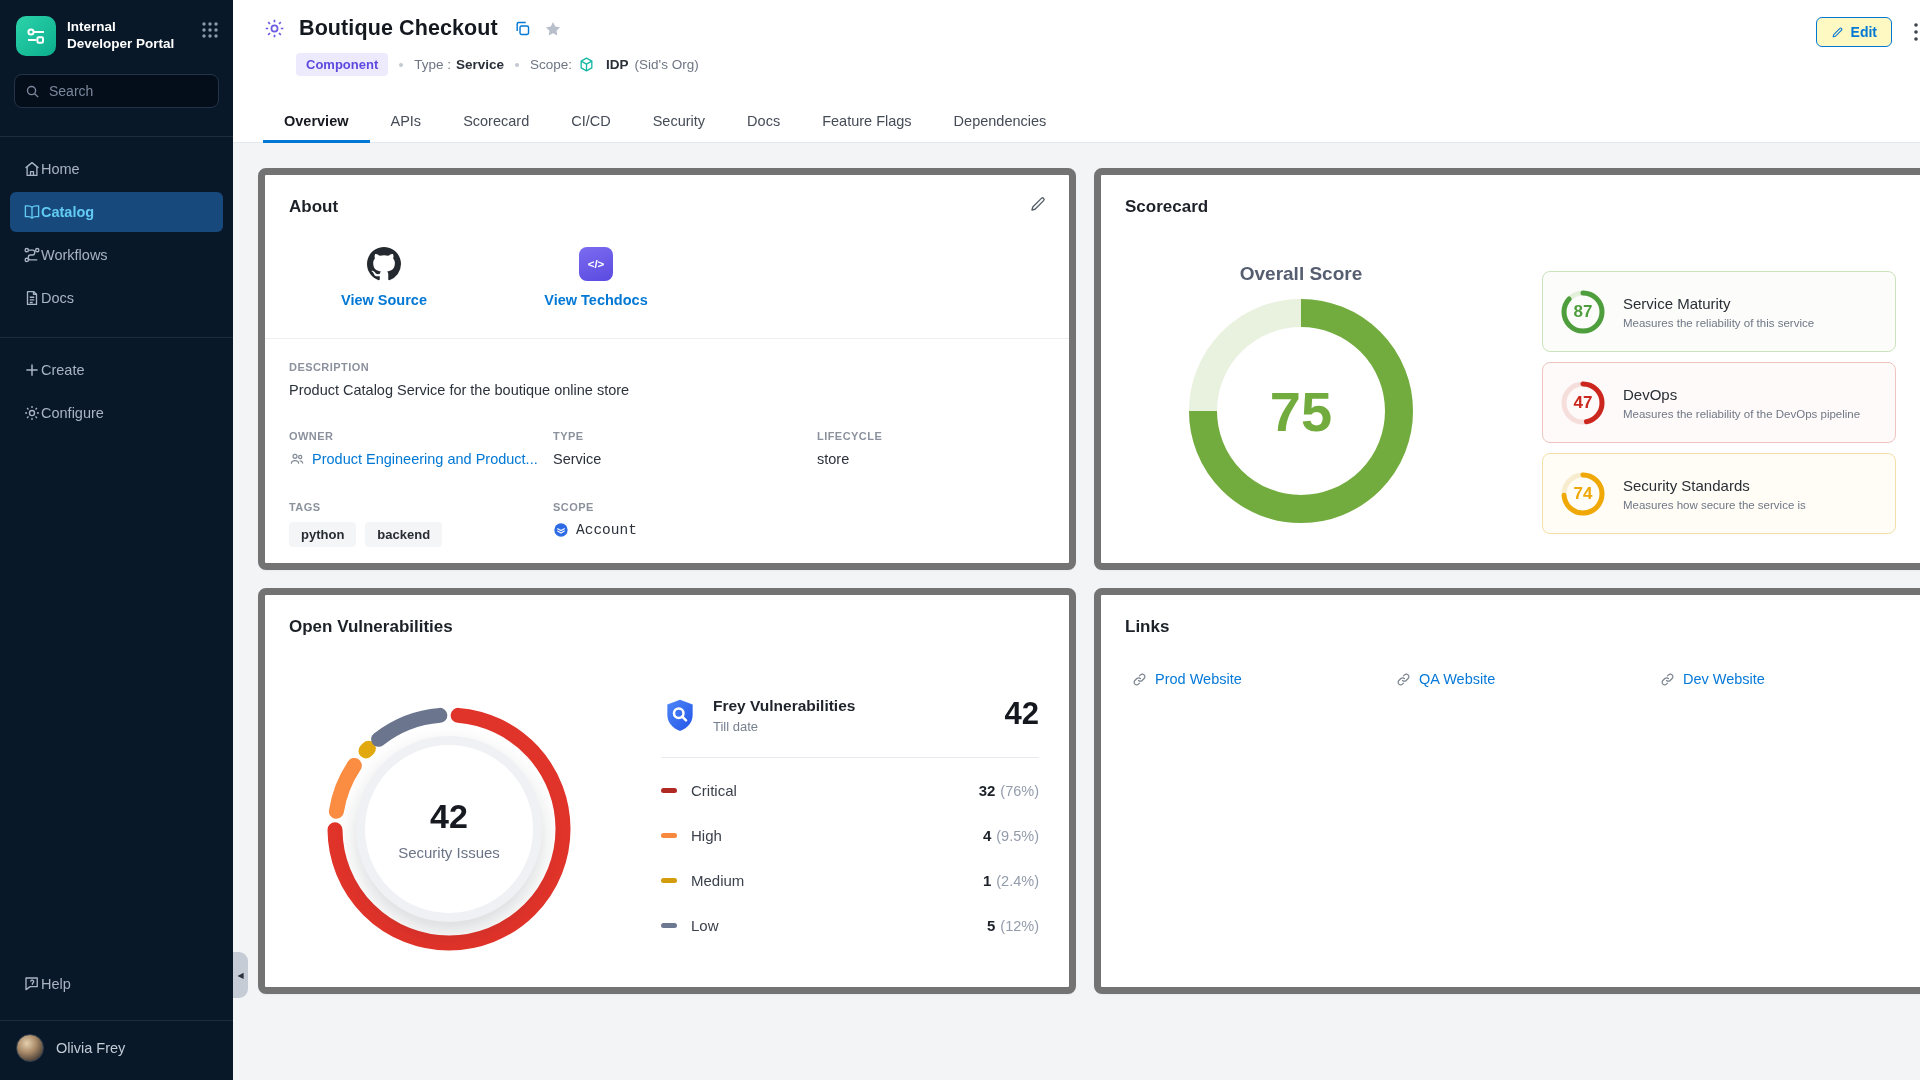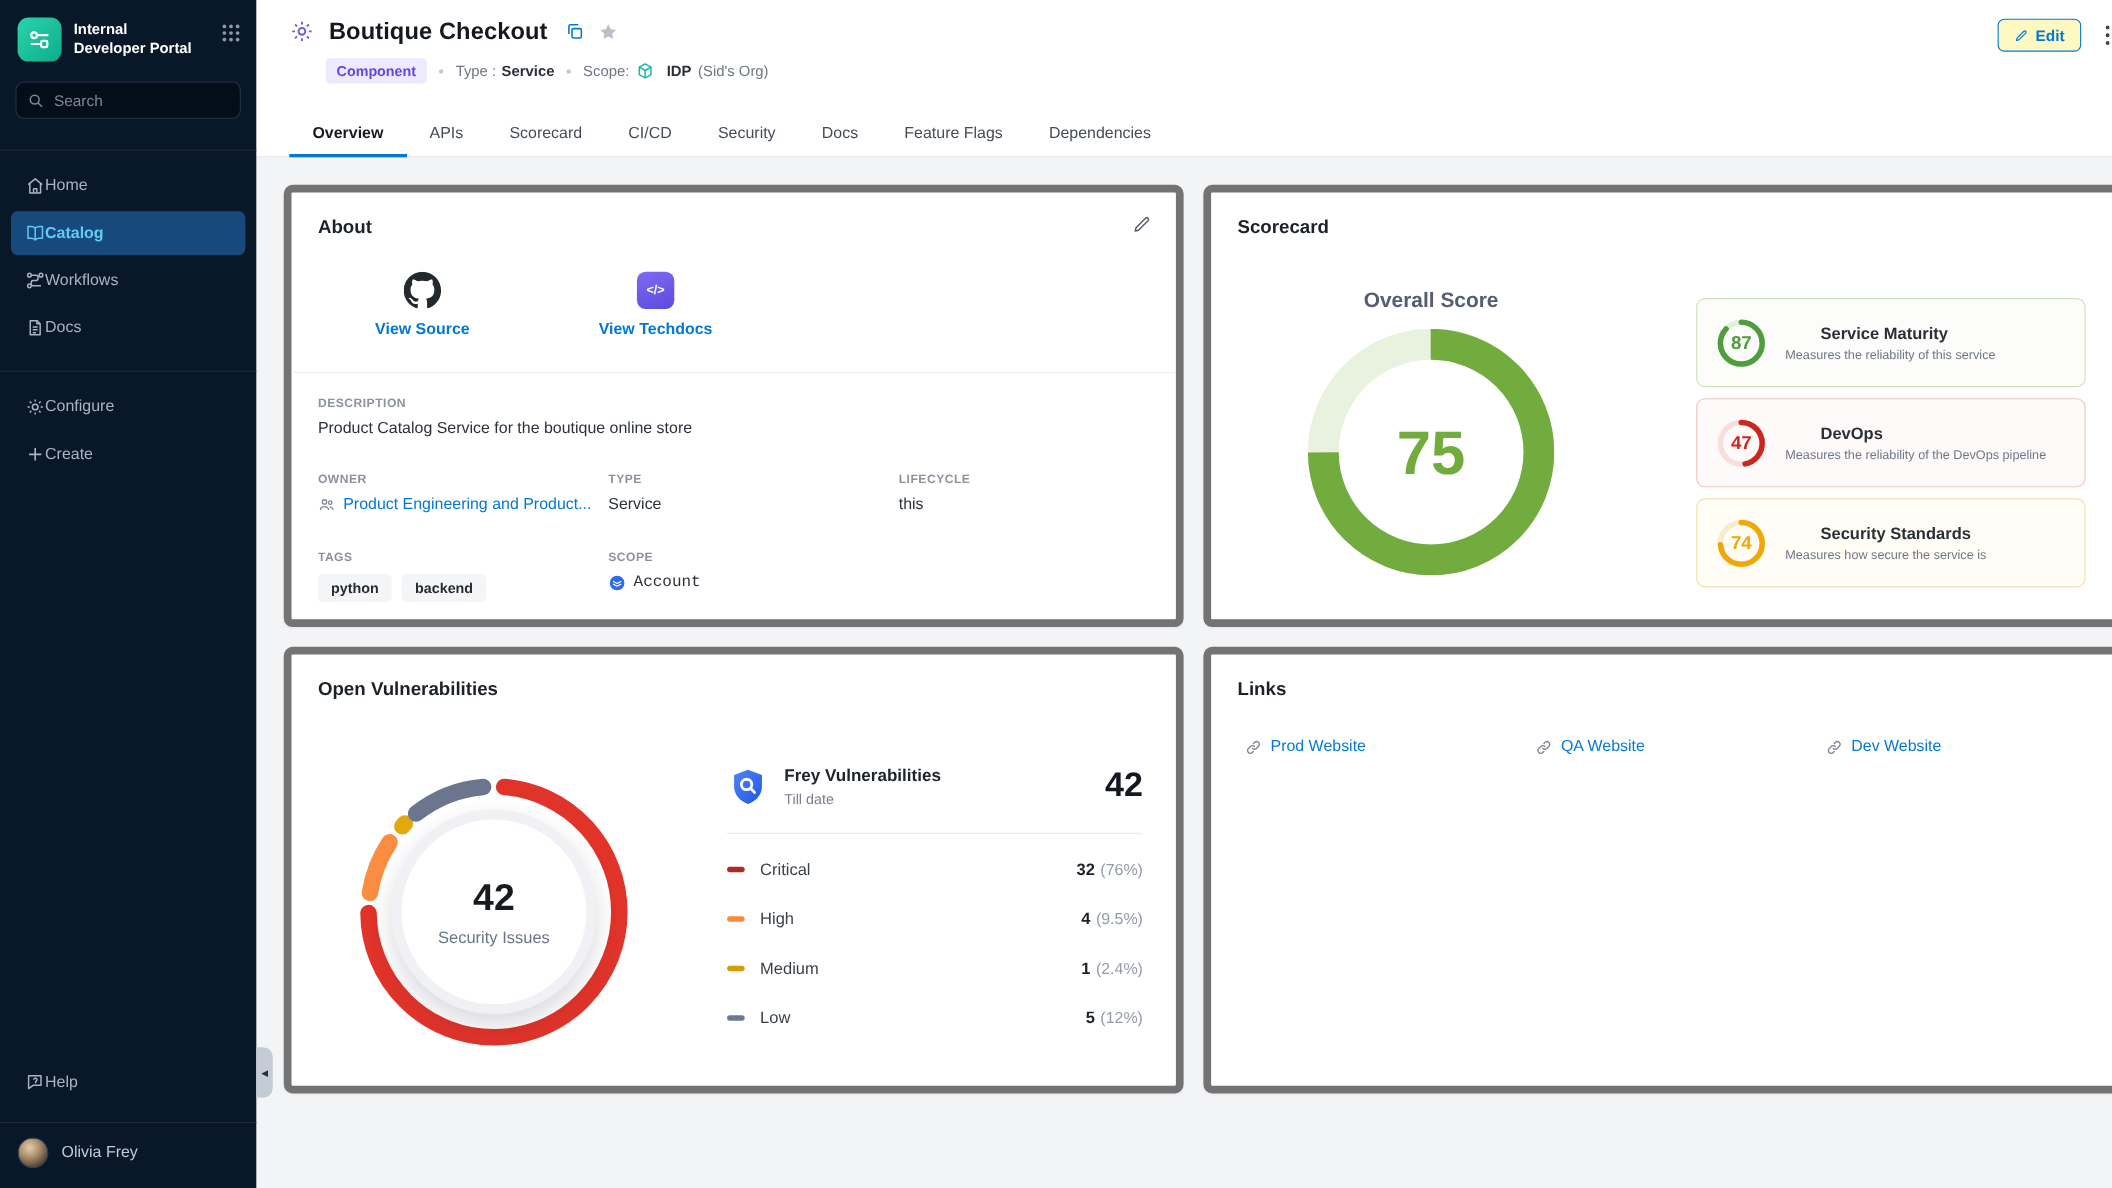"Service Maturity" .tile-name { font-weight: 700 -> 400; margin-left: 32px -> none }
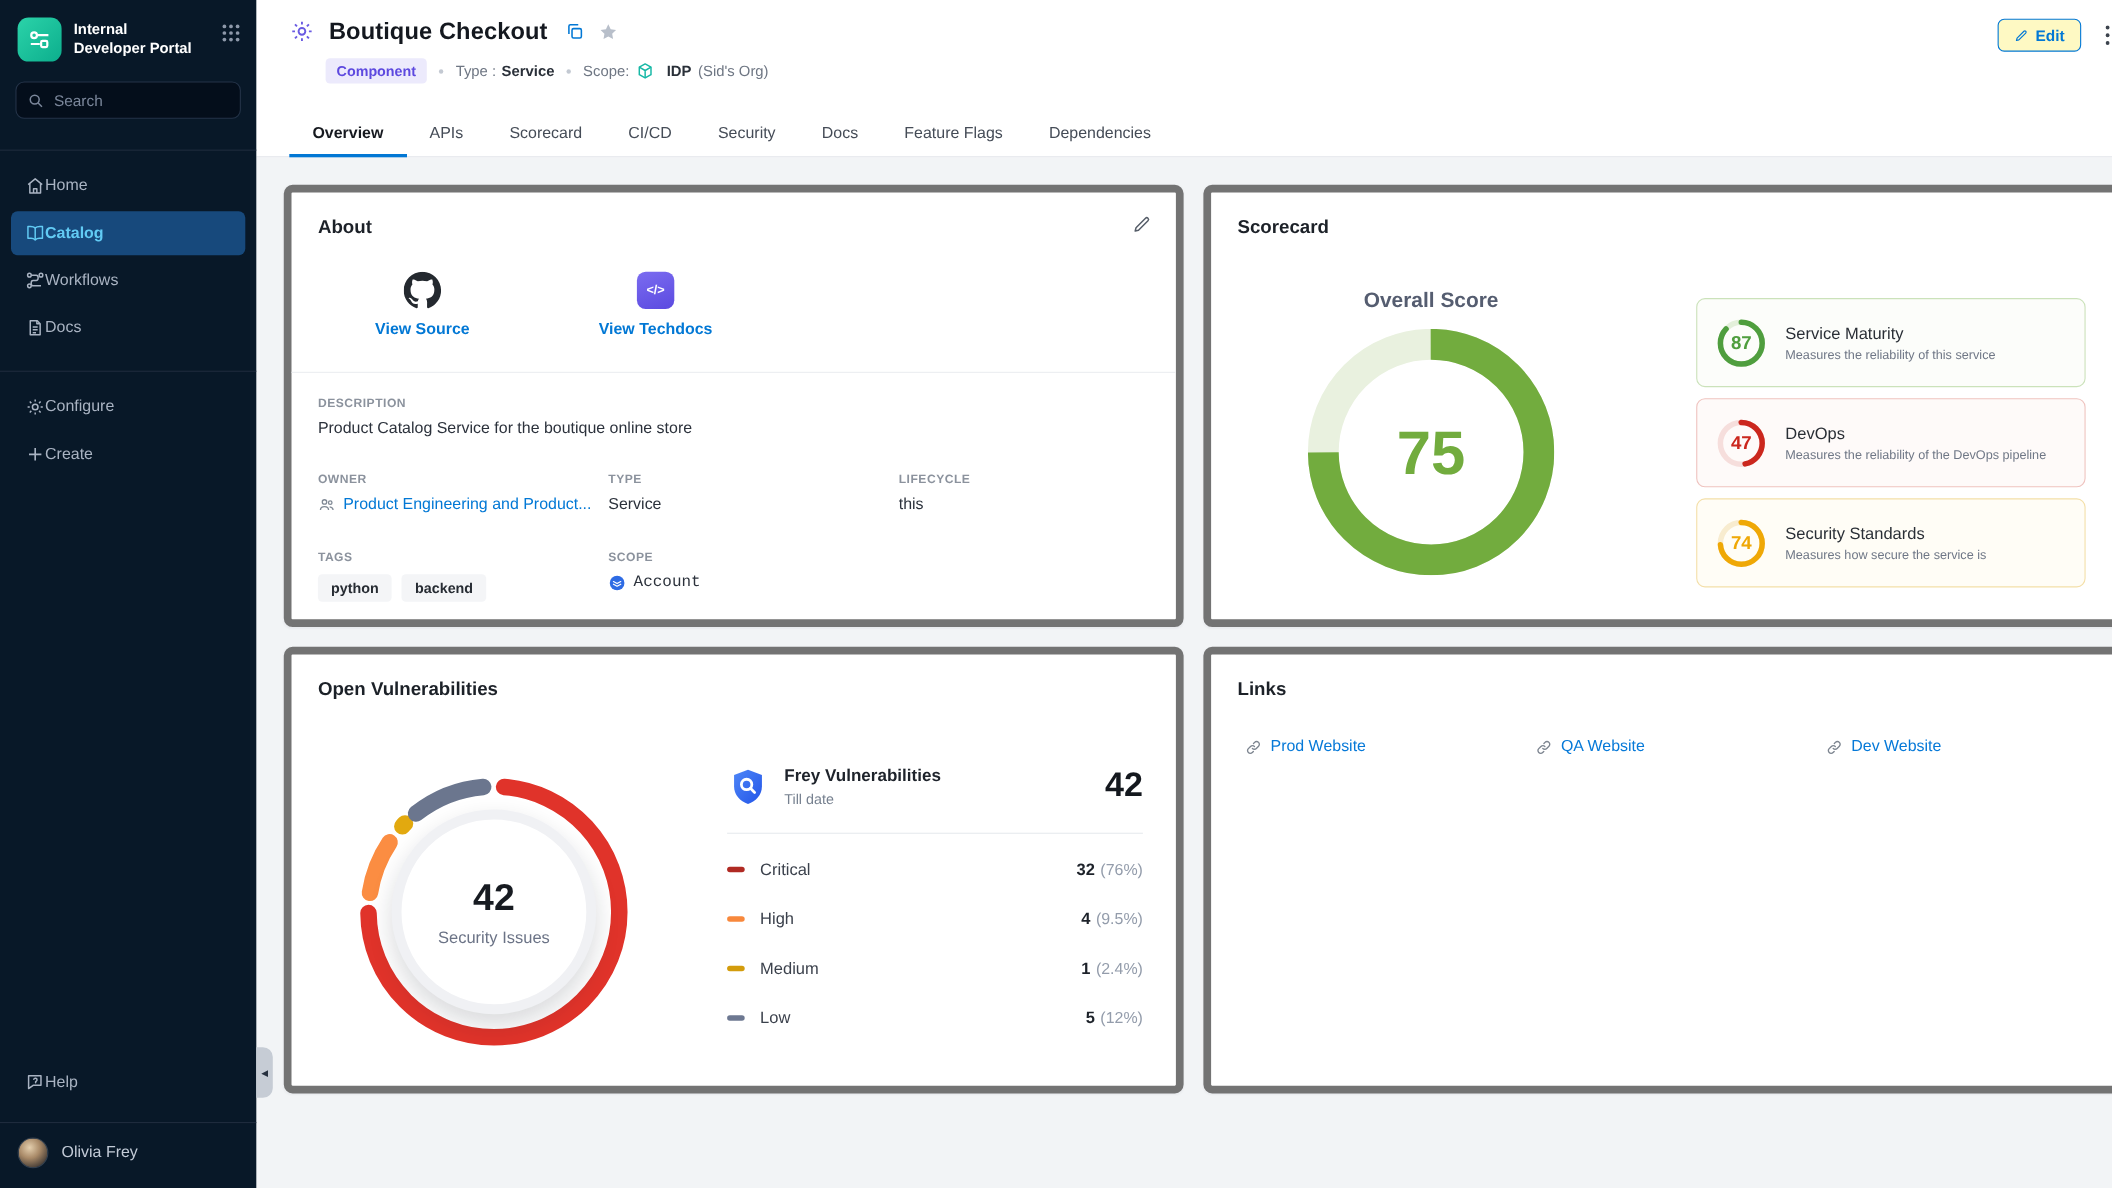"Configure" div.nav-item { order: before "Create" -> after "Create" }
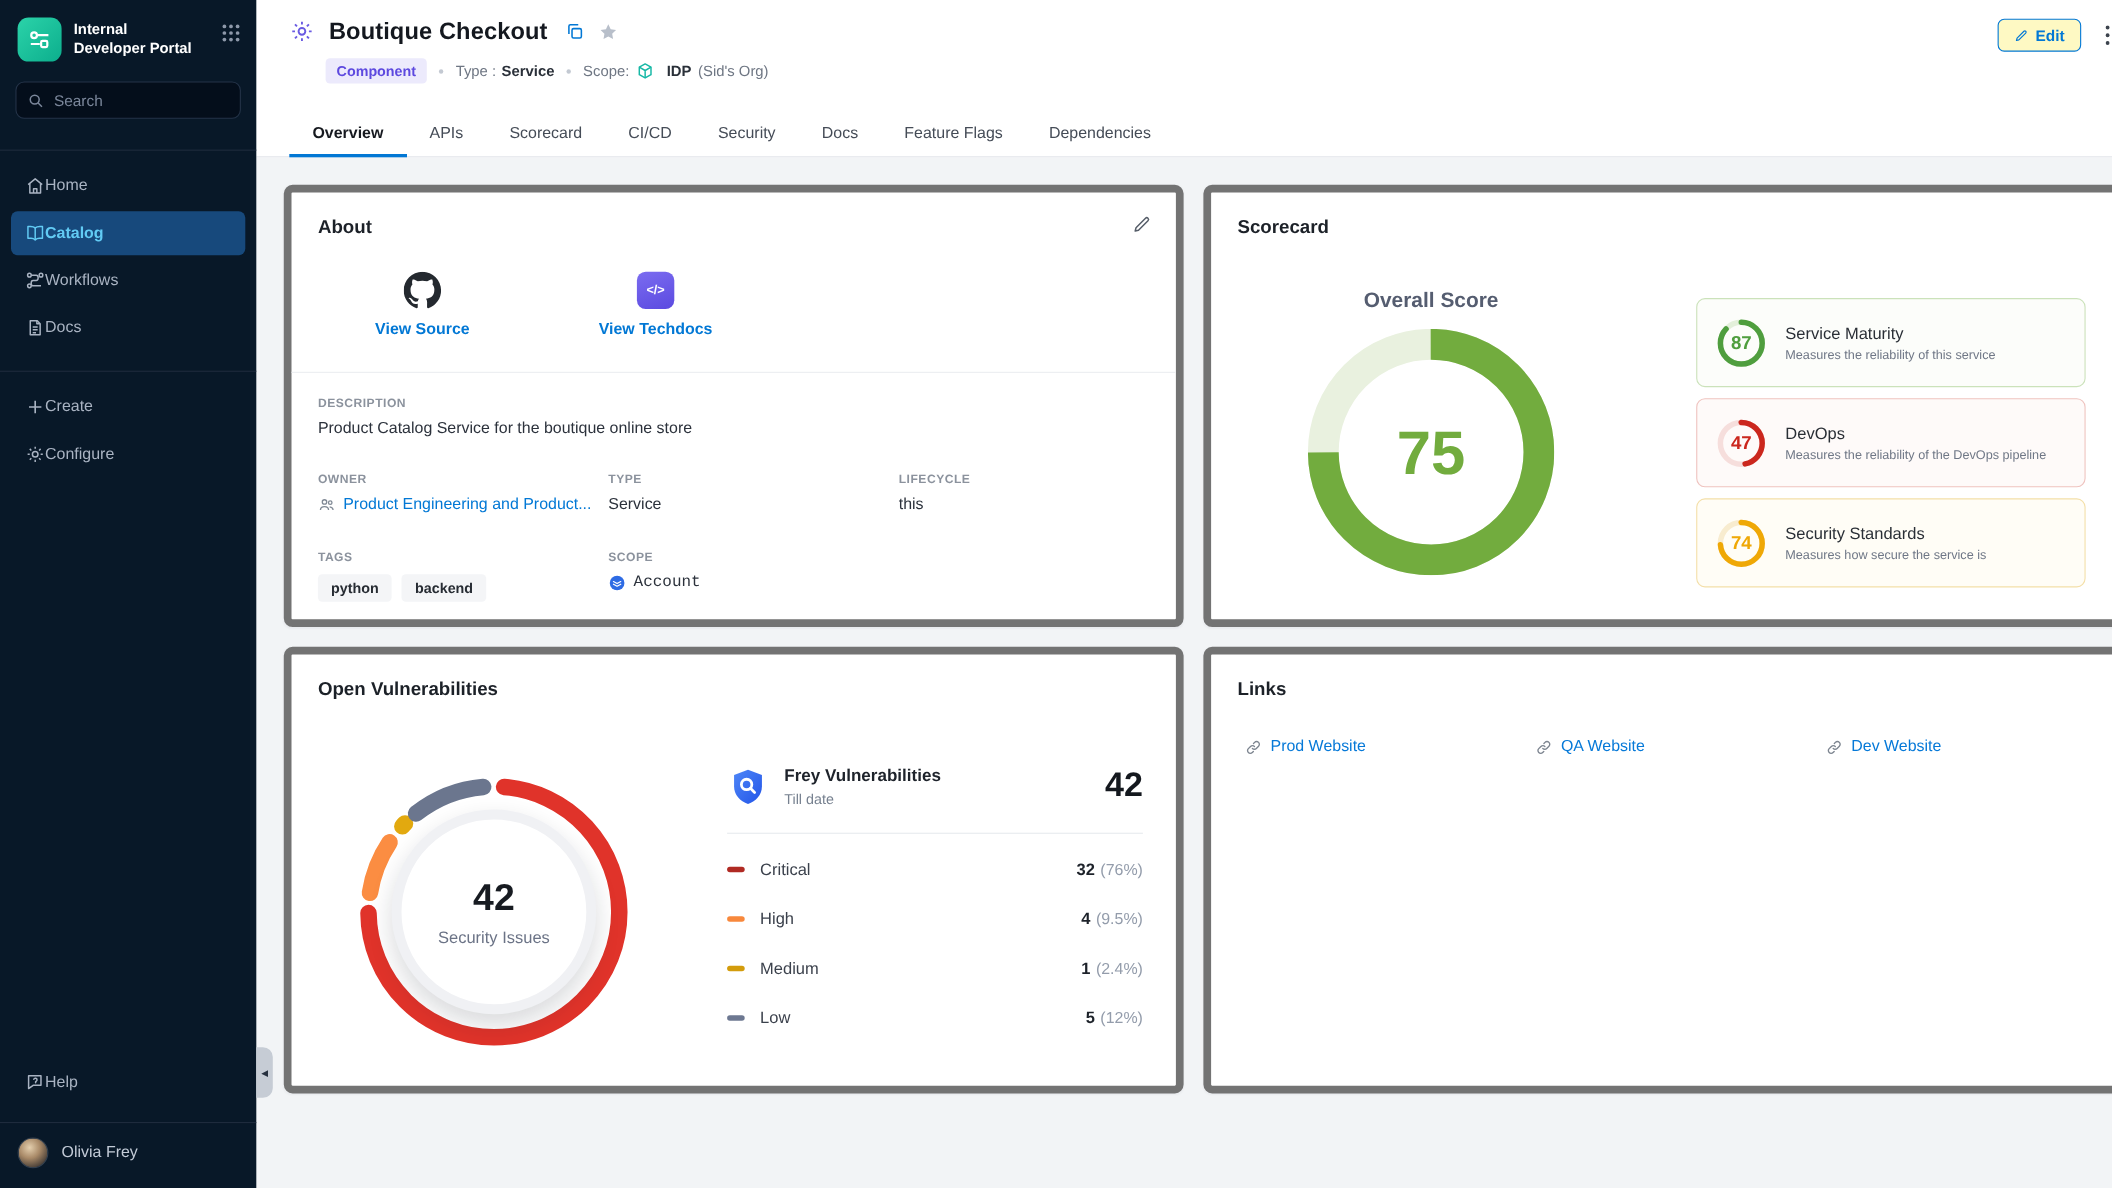"this" div.f-value { text: this -> store }
